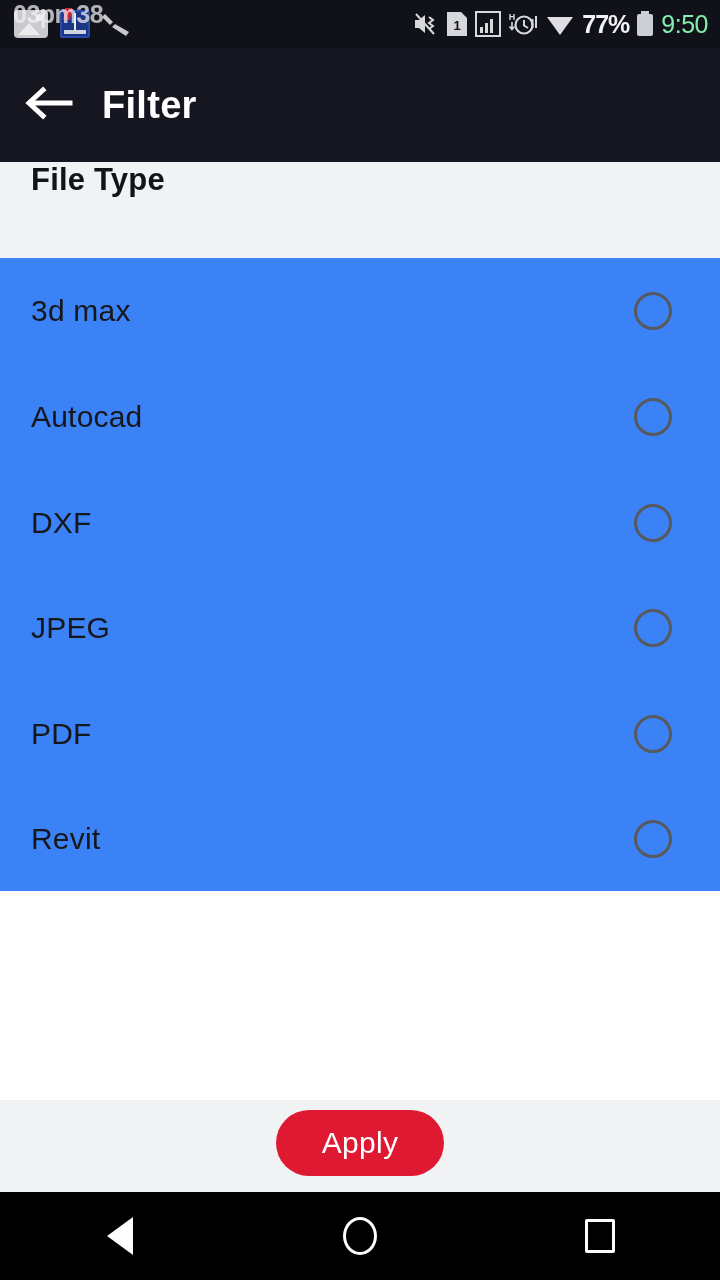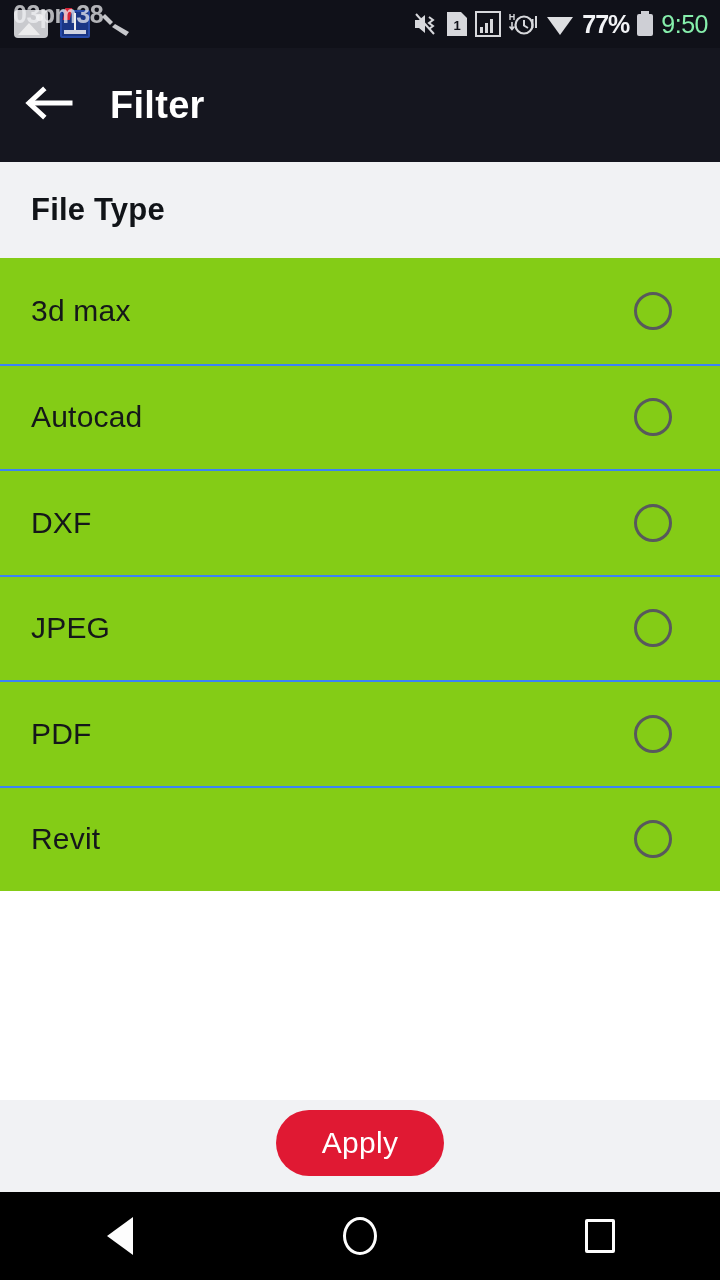"Filter" .app-title { margin-left: 14px -> 6px }
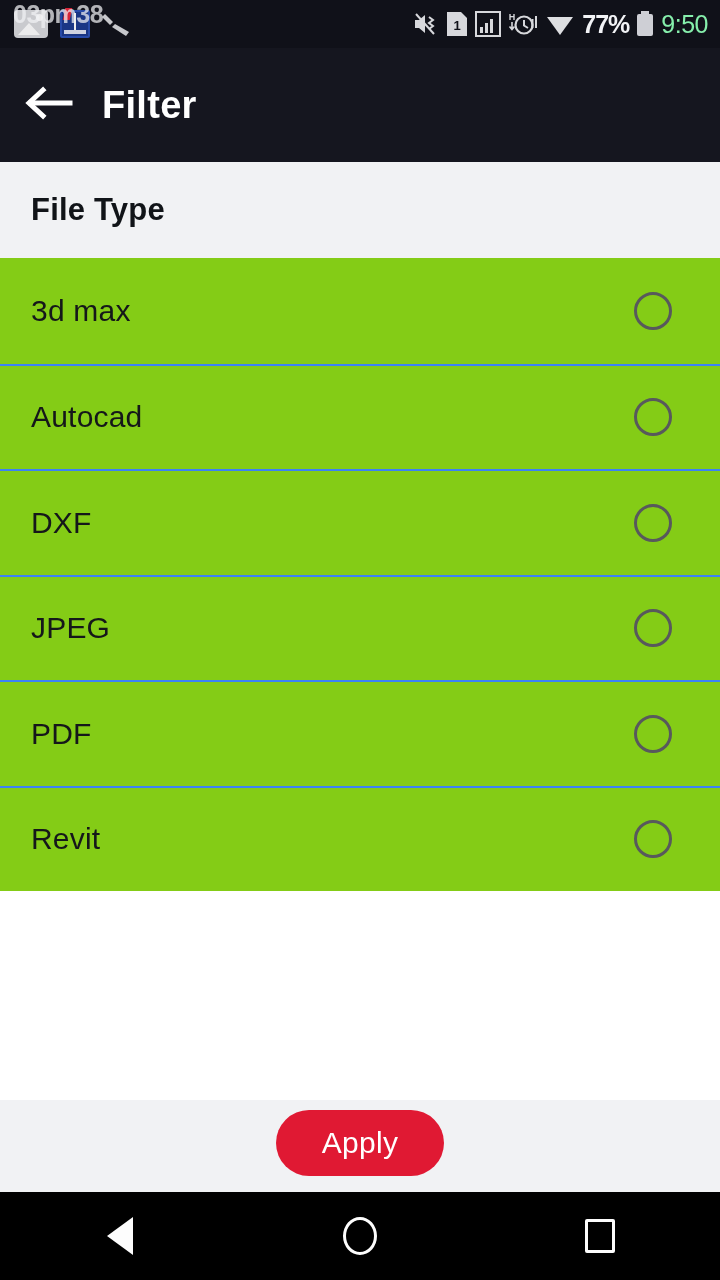"File Type" .section-header { align-items: center -> none }
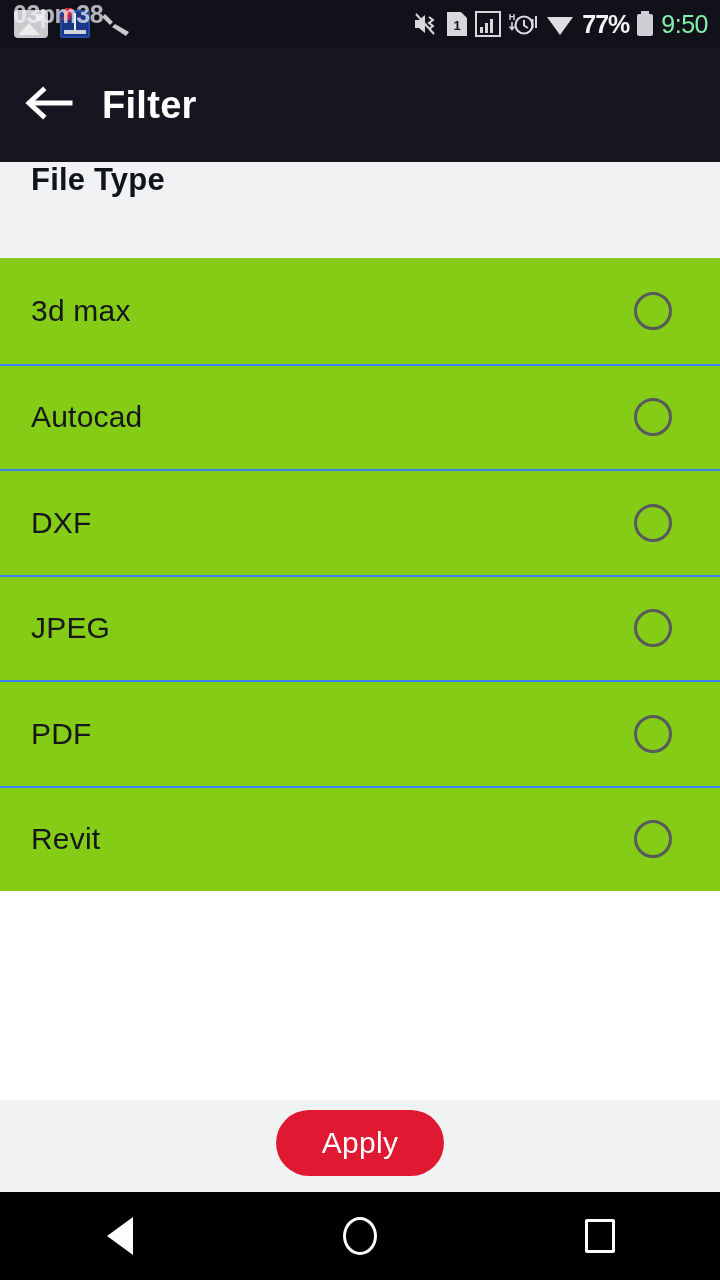"3d max" .list-item { background: #84cc16 -> #3b82f6 }
